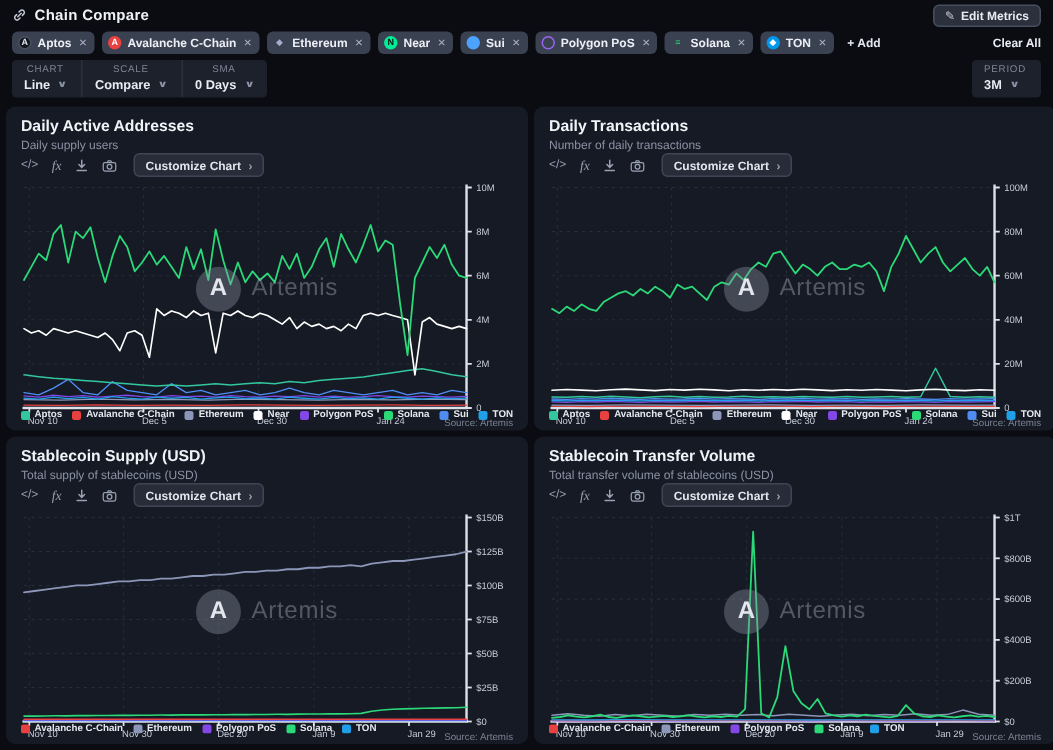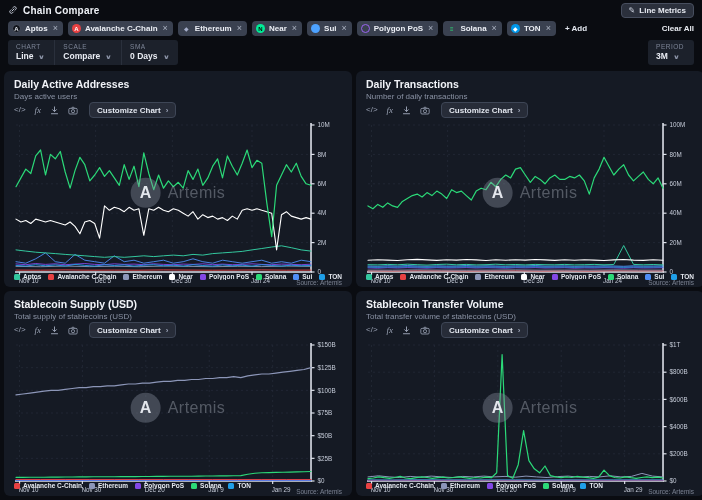"Line Metrics" span { text: Line -> Edit }
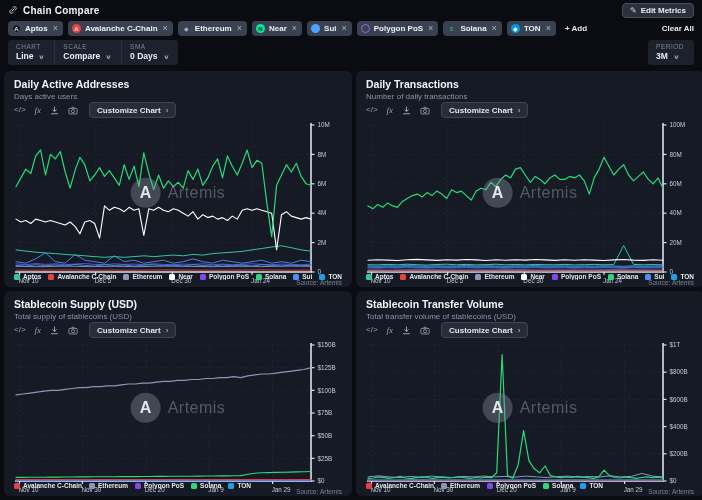"Line" .ctrlrow { text-align: none -> center }
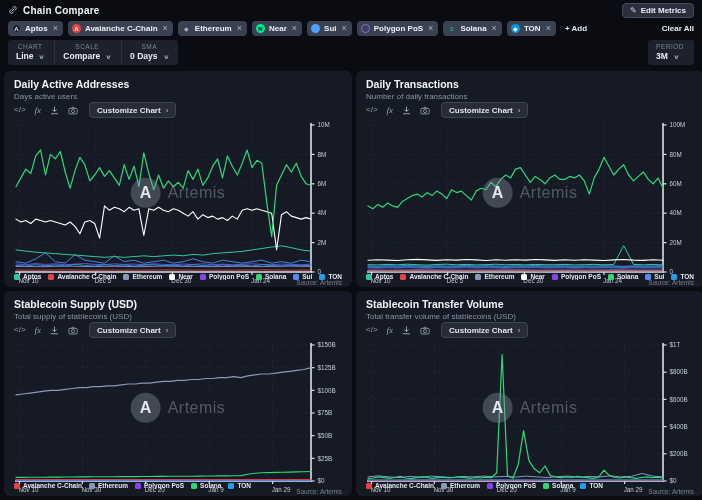"Days active users" div.c-sub { text: Days active -> Daily supply }
